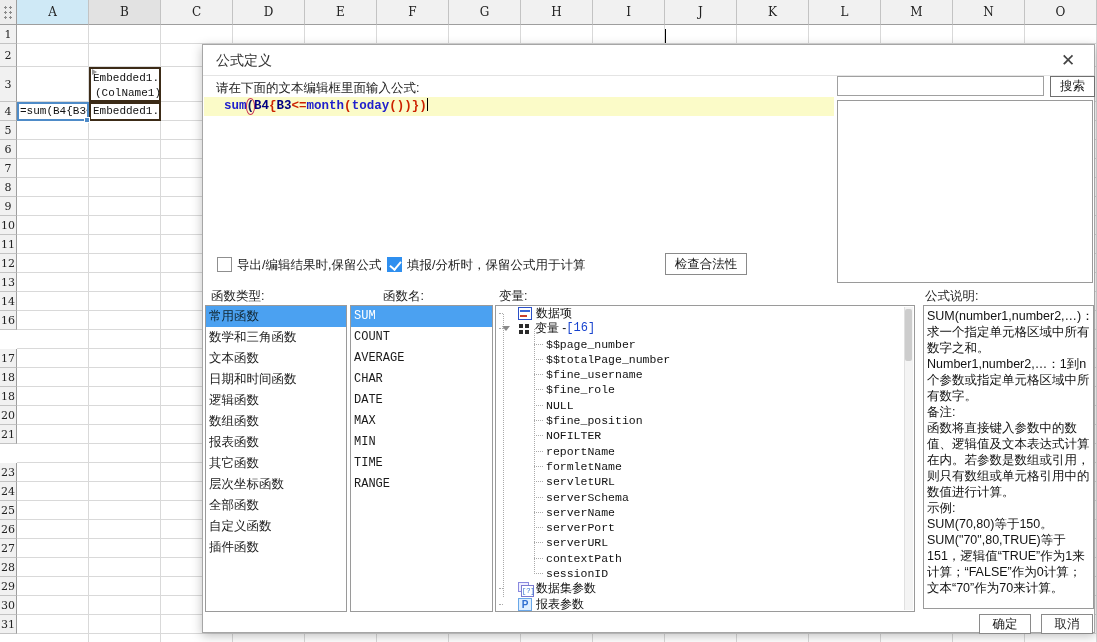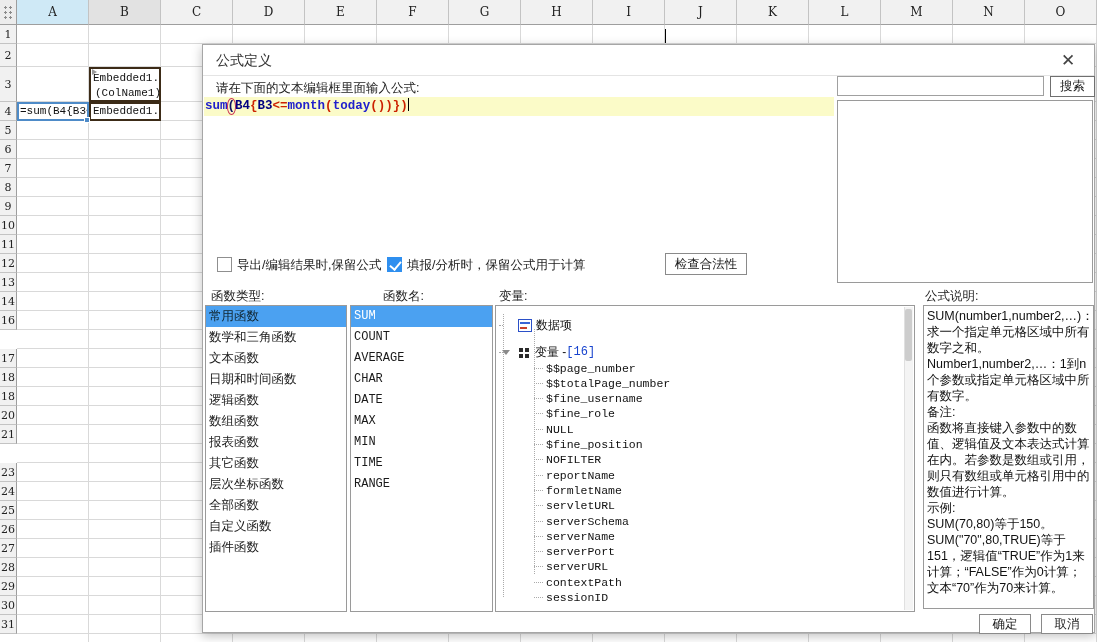"sum(B4{B3<=month(today())})" #formula-line { padding-left: 1px -> 20px }
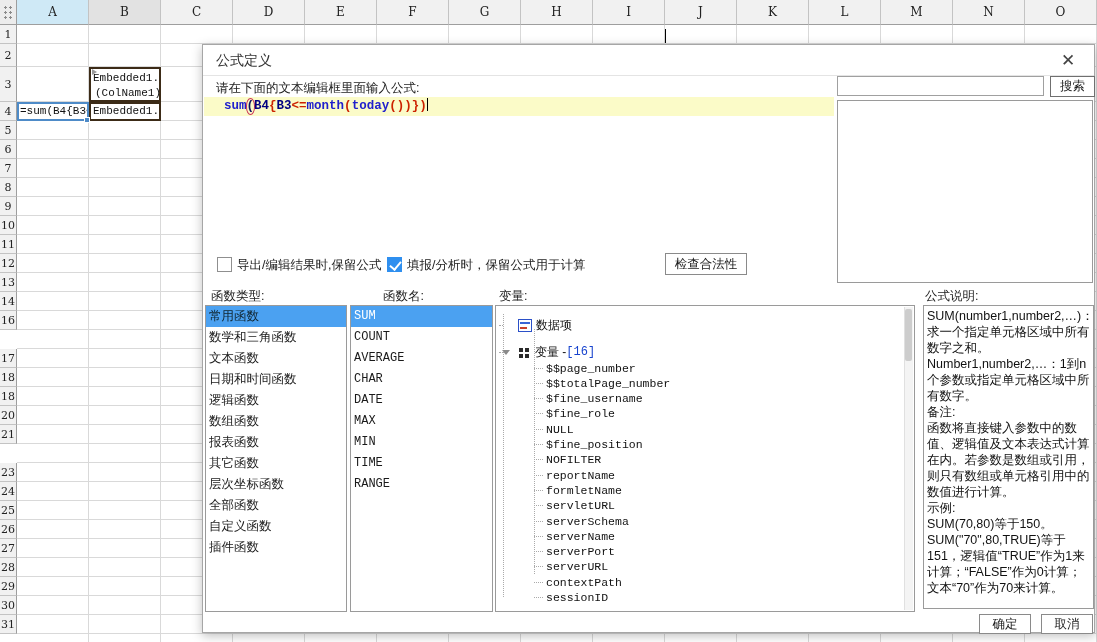"数据项" .tree-row.root { margin-top: 12px -> none }
